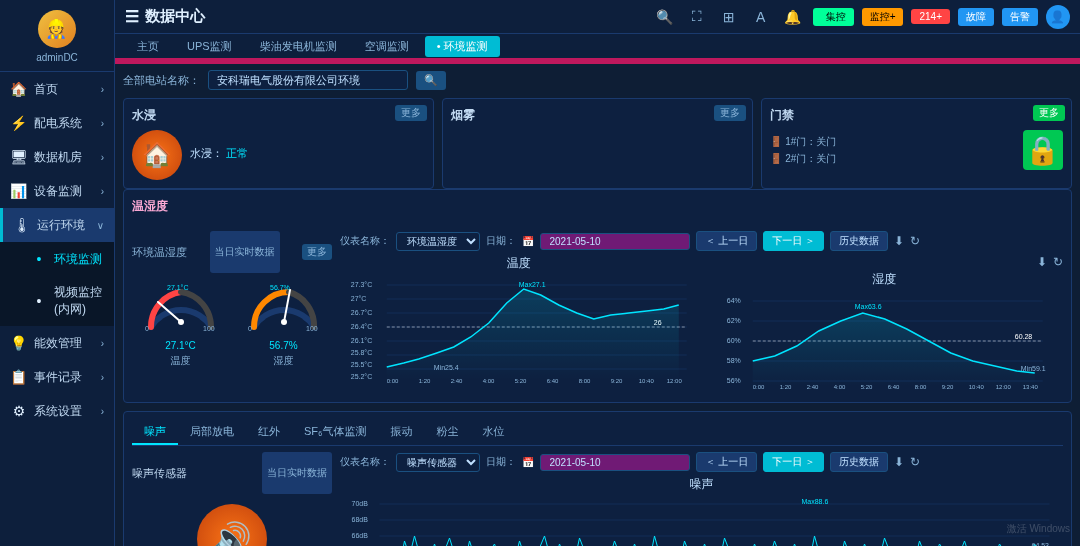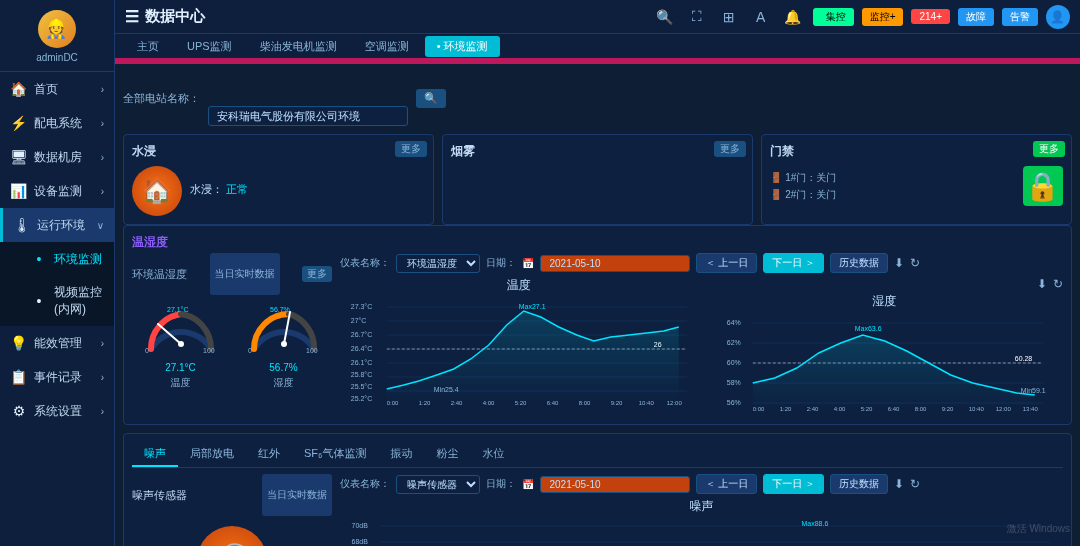"安科瑞电气股份有限公司环境" .station-input { margin-top: 36px -> none }
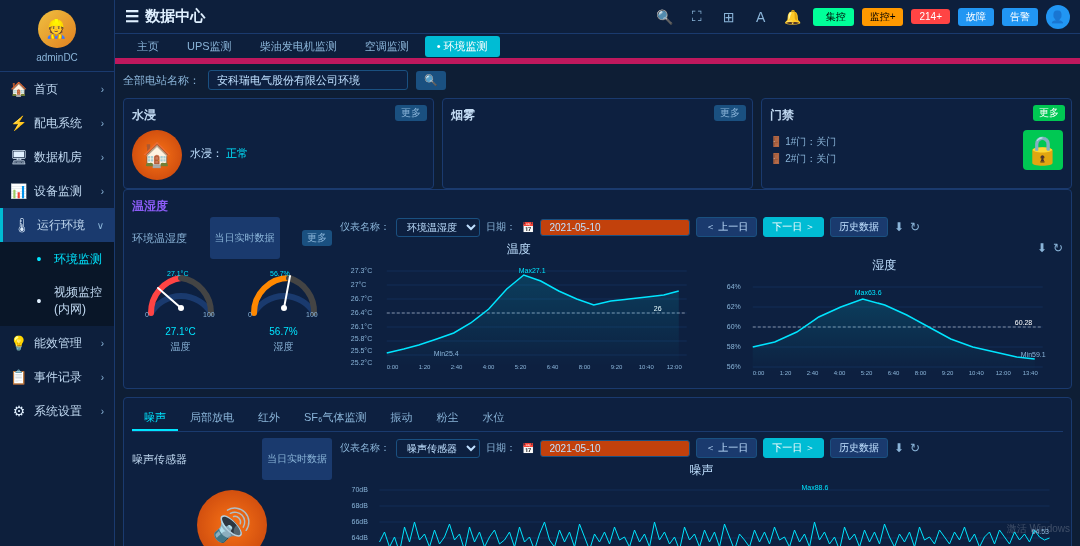"温湿度" .section-title { color: #8b5cf6 -> #f9a8d4; margin-bottom: 2px -> 16px }
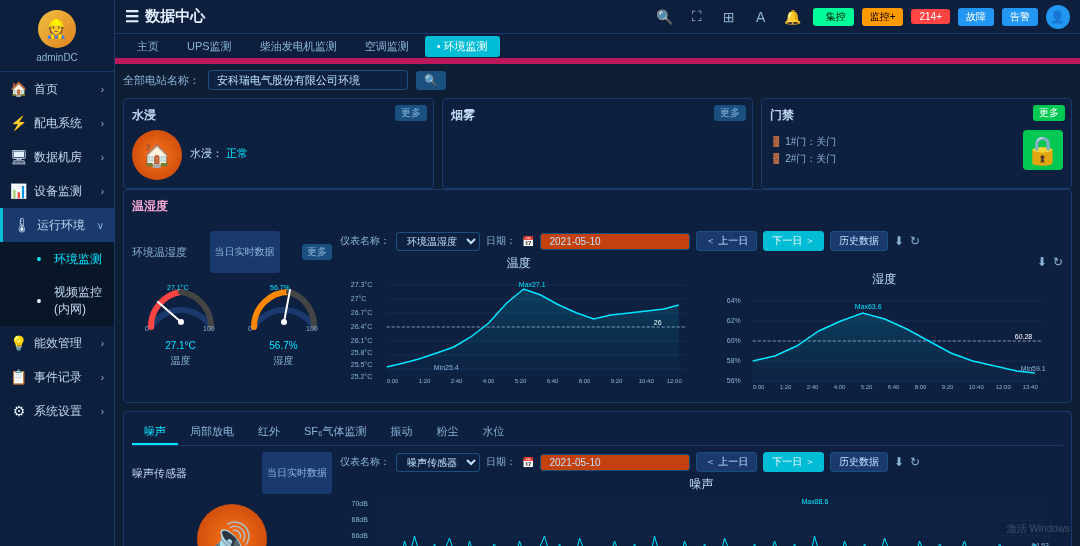"2021-05-10" .ctrl-date { background: #c2410c -> #701a75 }
